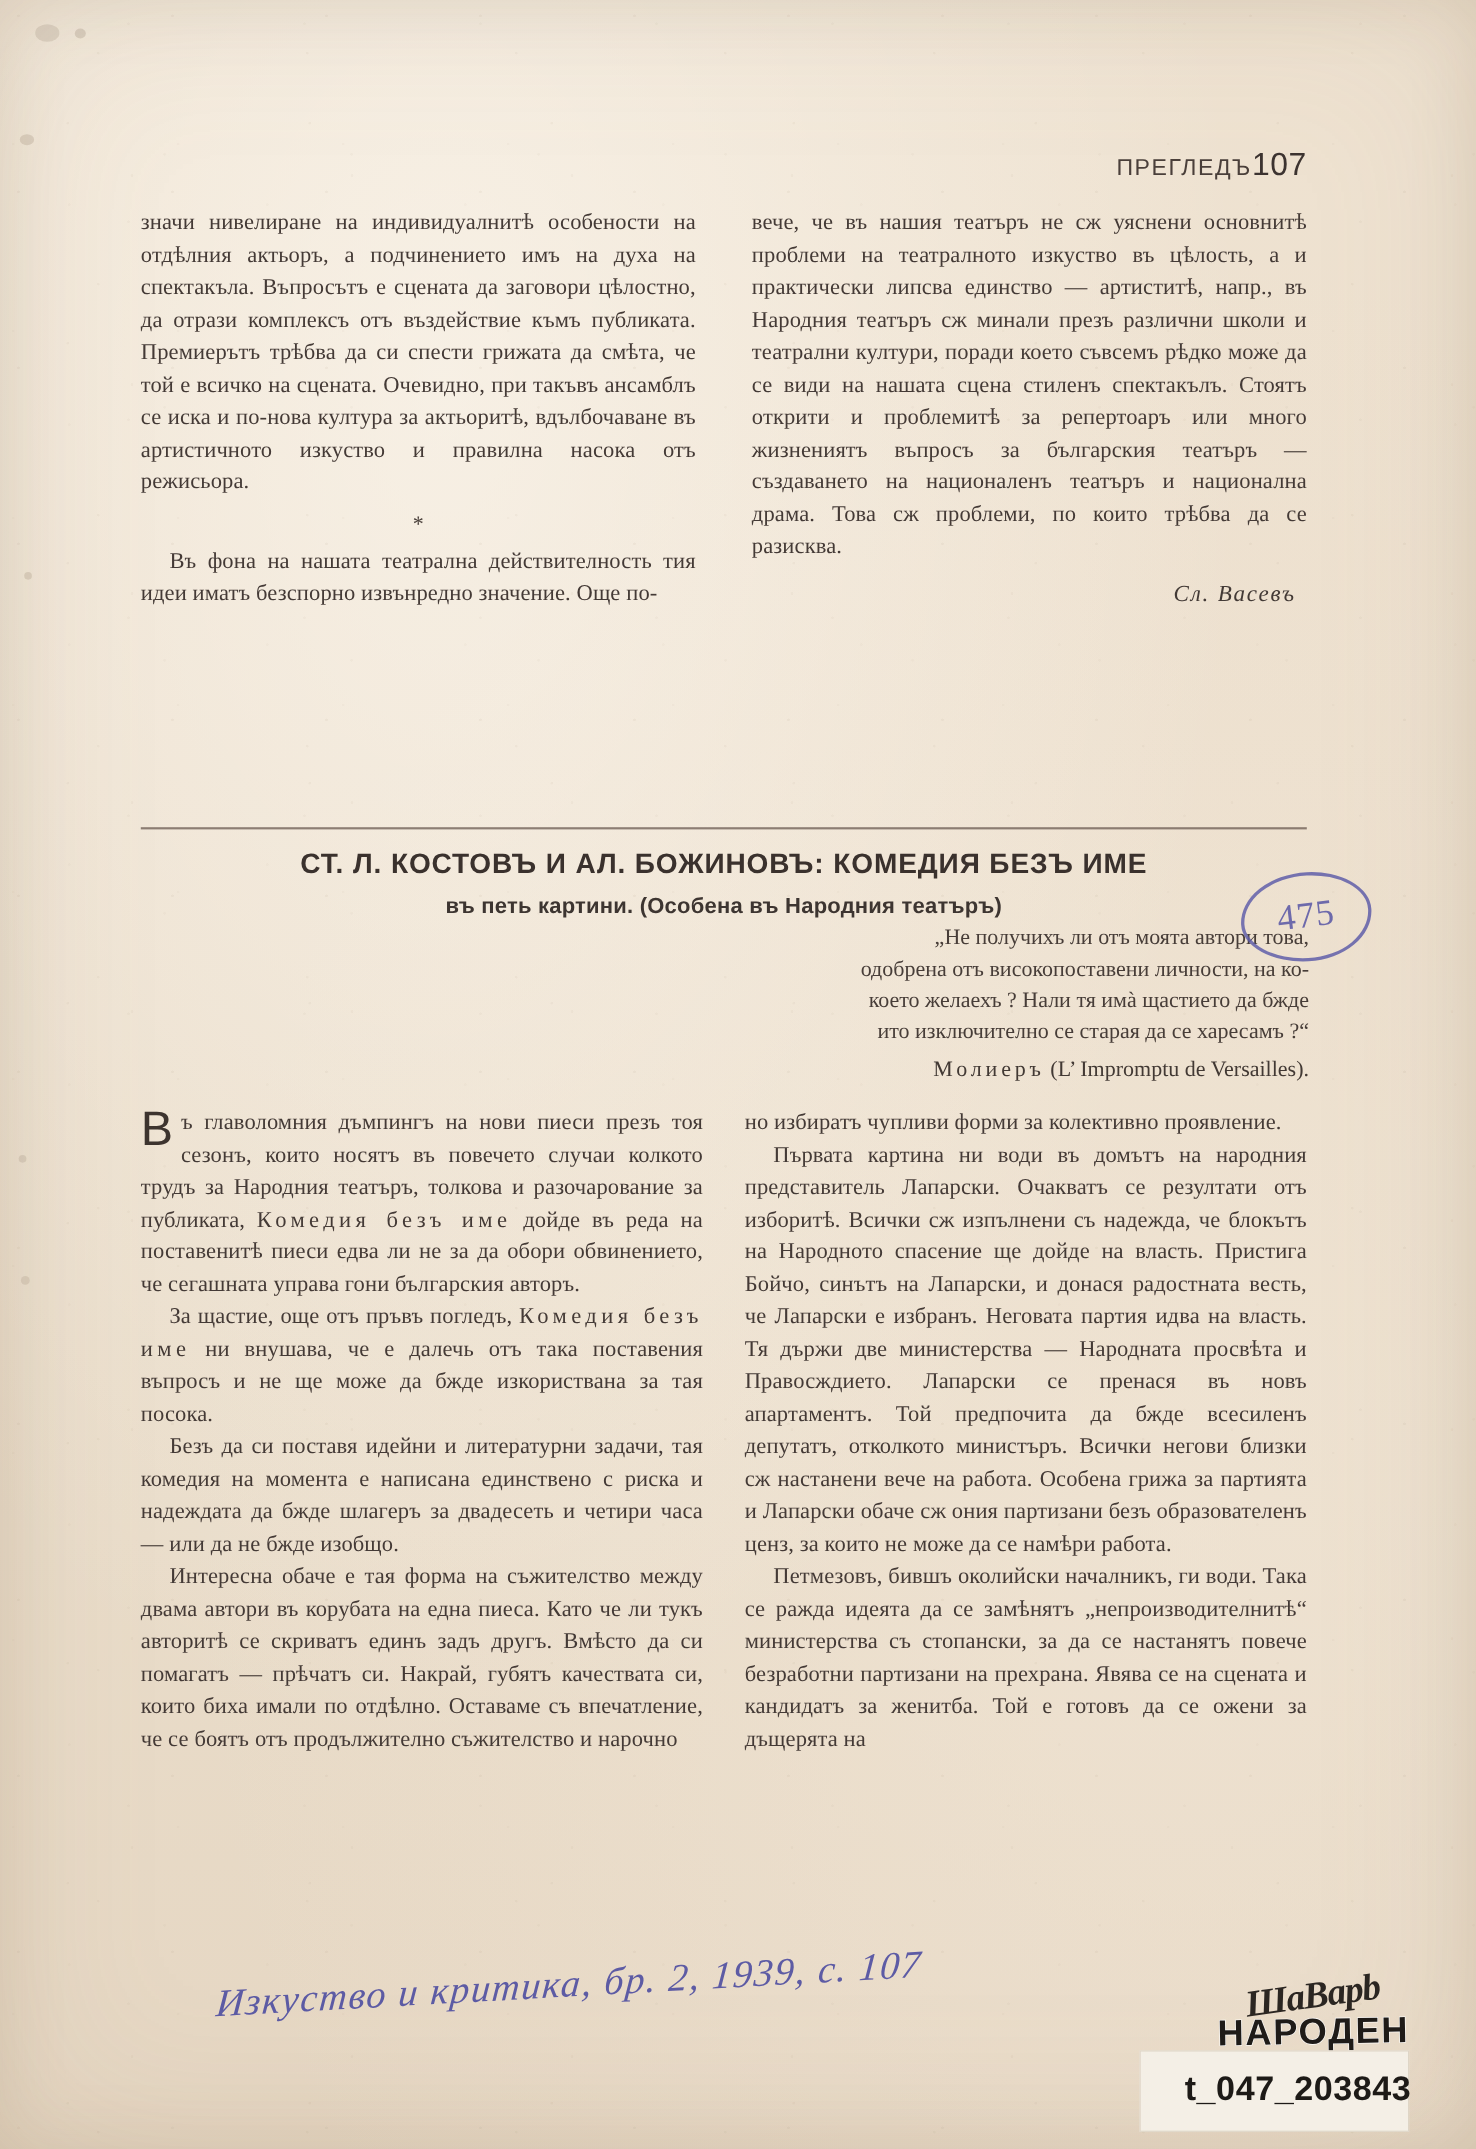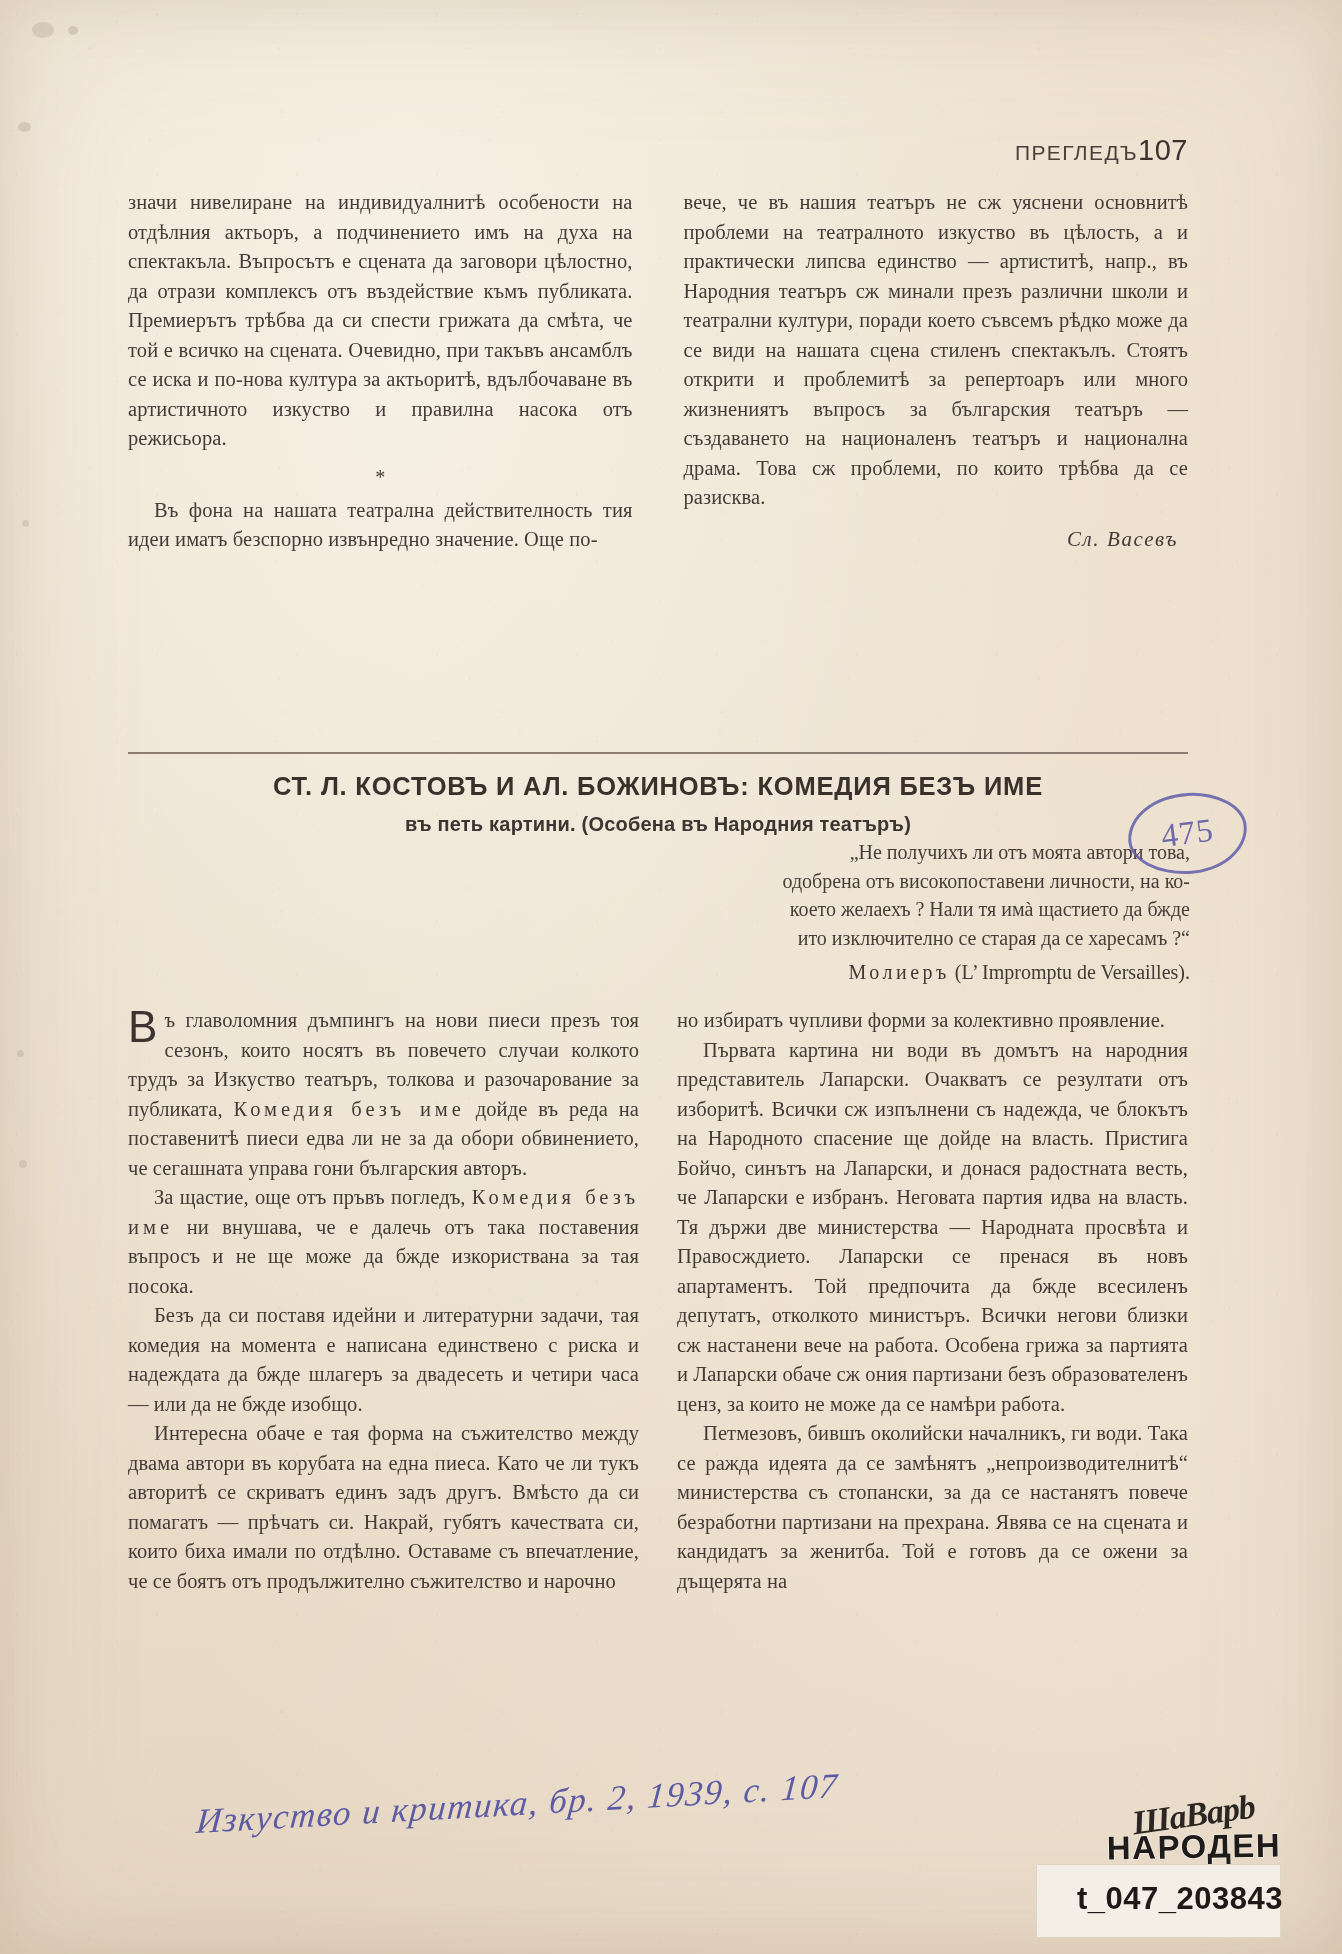"ъ главоломния дъмпингъ на нови" span { text: Изкуство -> Народния }
